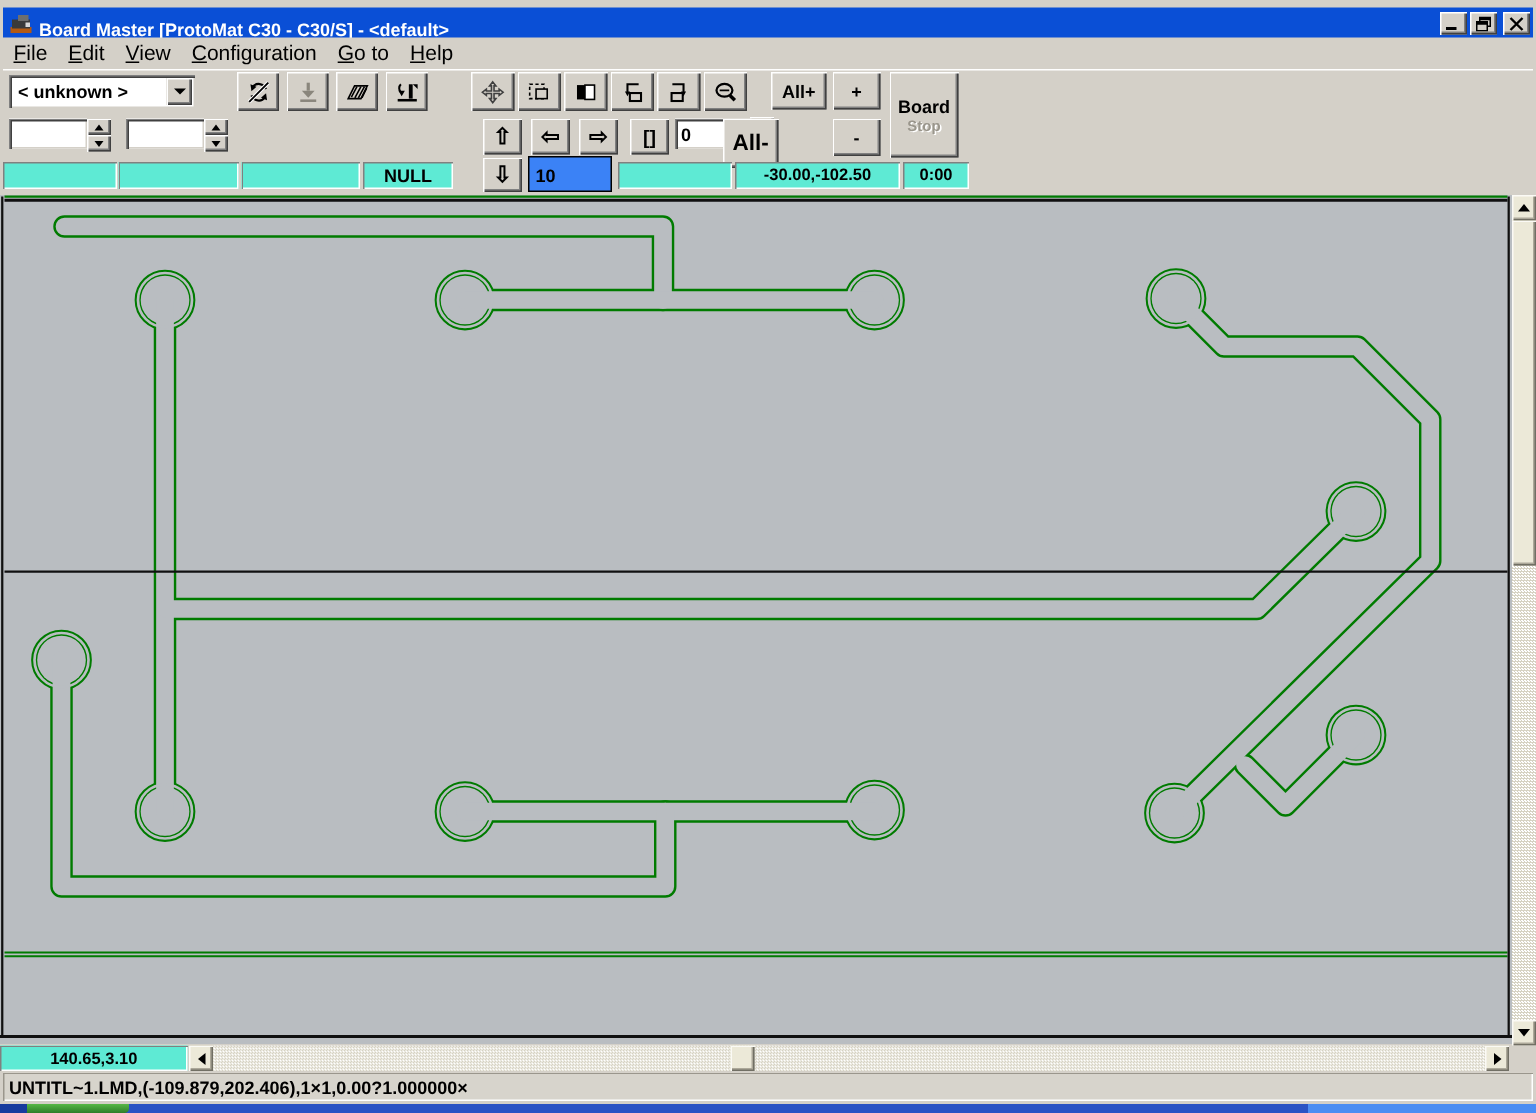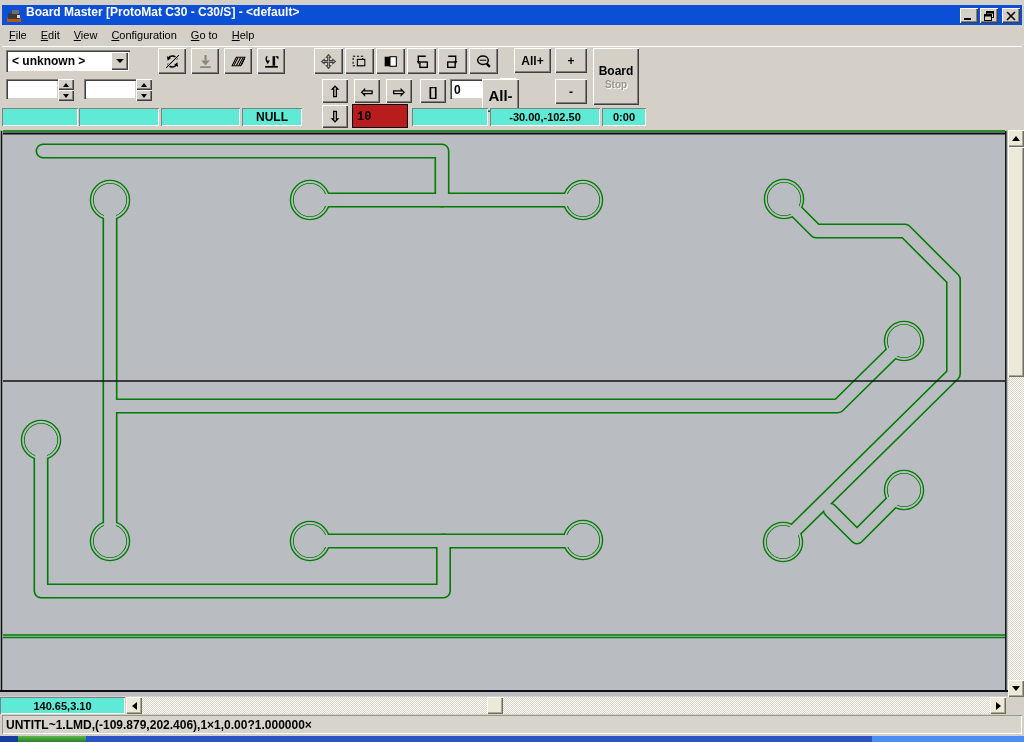"Board Master [ProtoMat C30 -" .titlebar { align-items: flex-start -> flex-end }
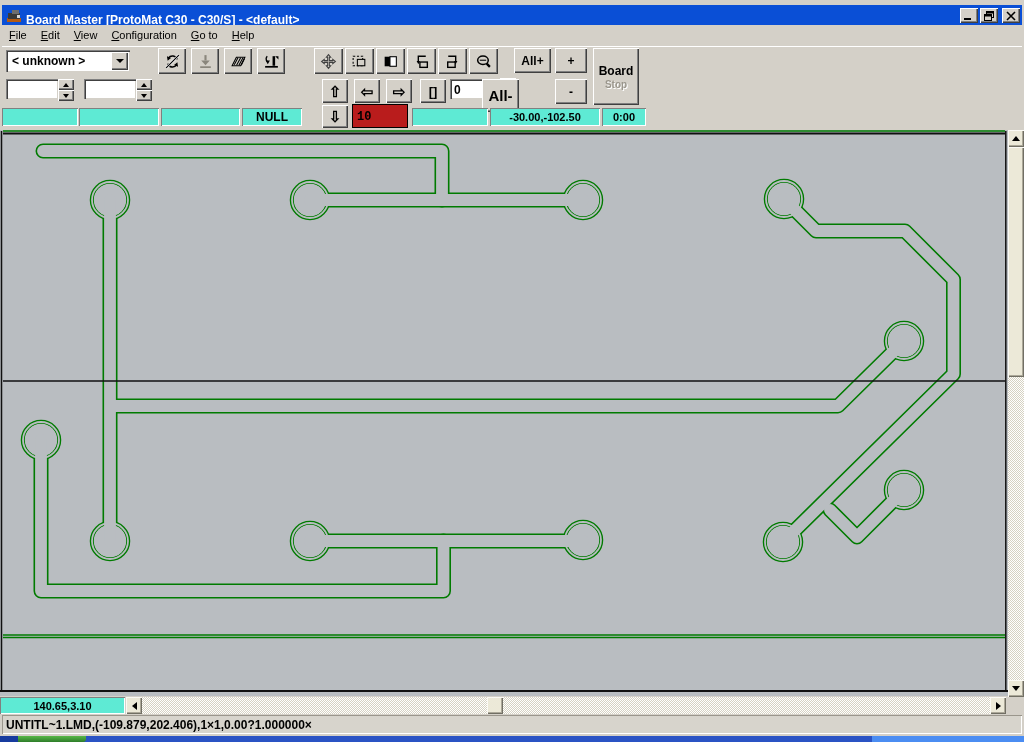"File" .menu-item { font-size: 11px -> 14px }
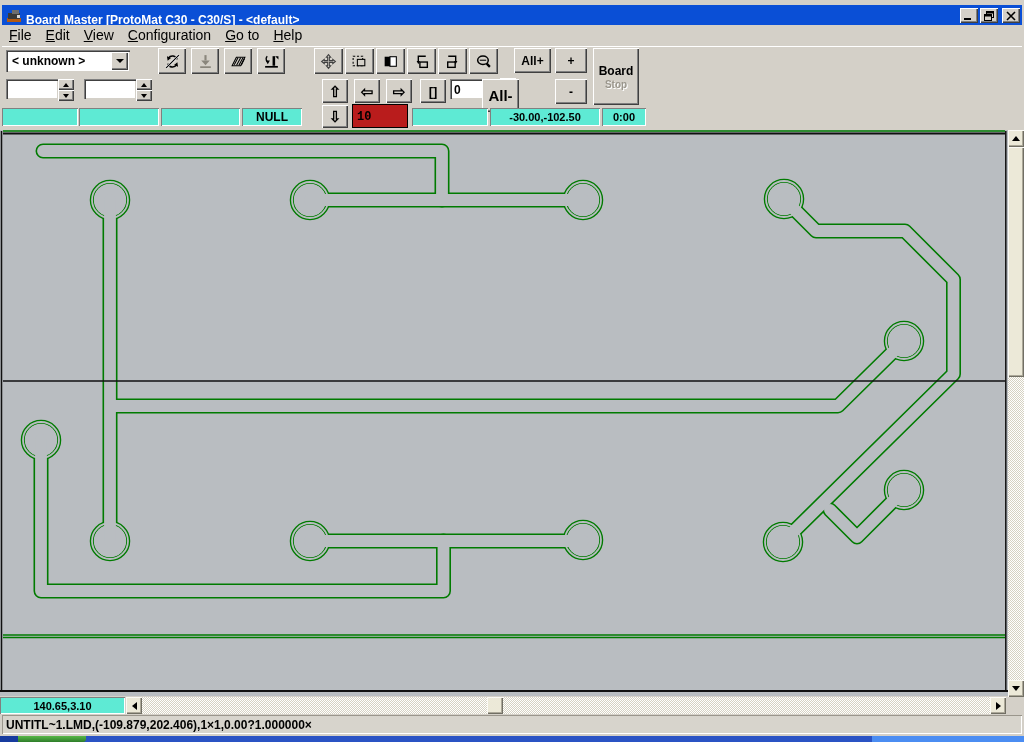"10" input.abs { background: #b91c1c -> #3b82f6; font-family: Liberation Mono, monospace -> none }
